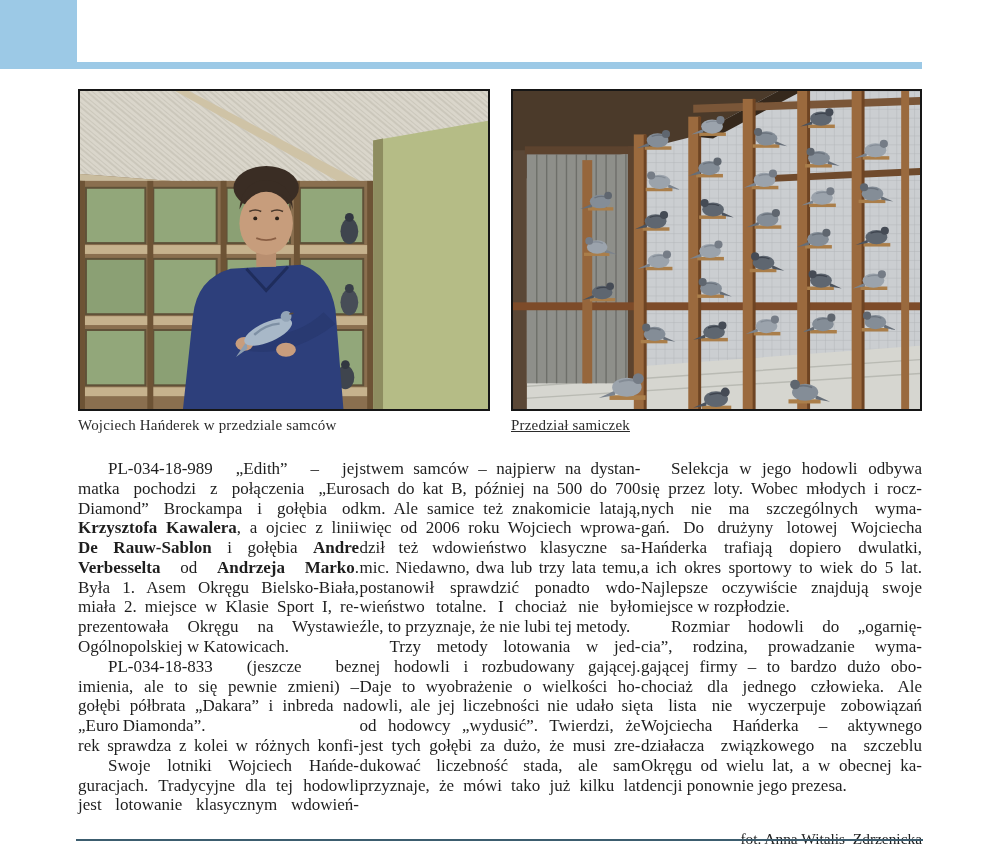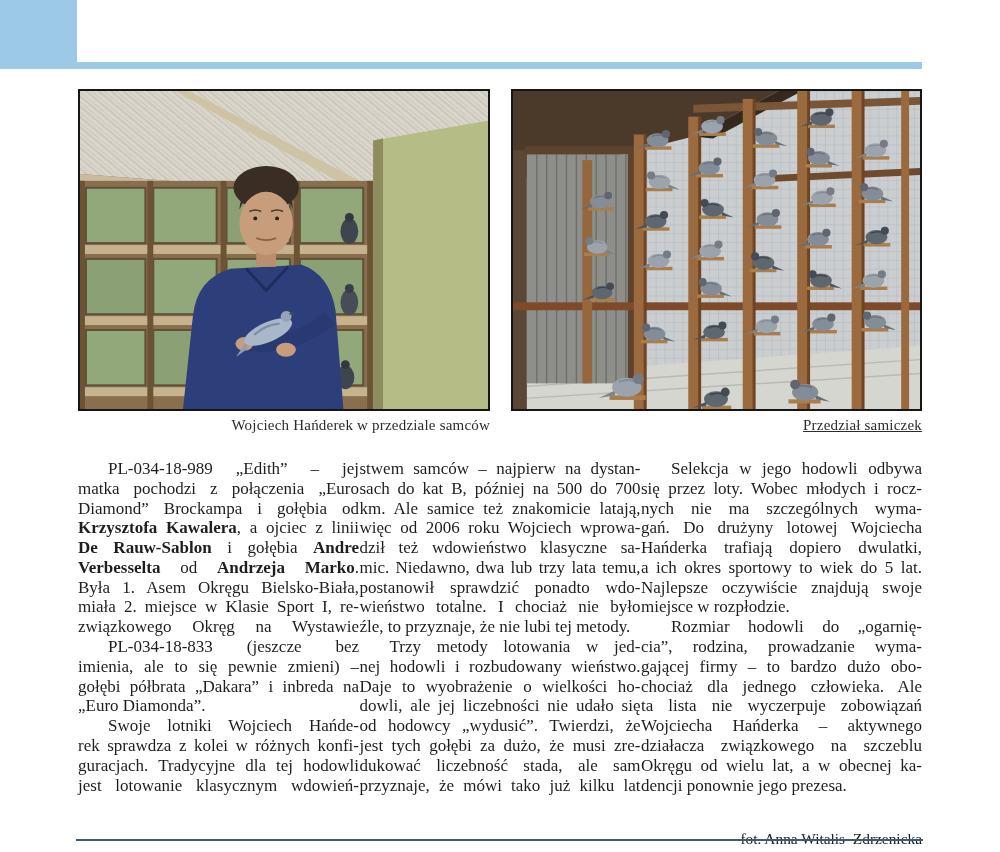"Wojciech Hańderek w przedziale samców" .caption { text-align: right -> left }
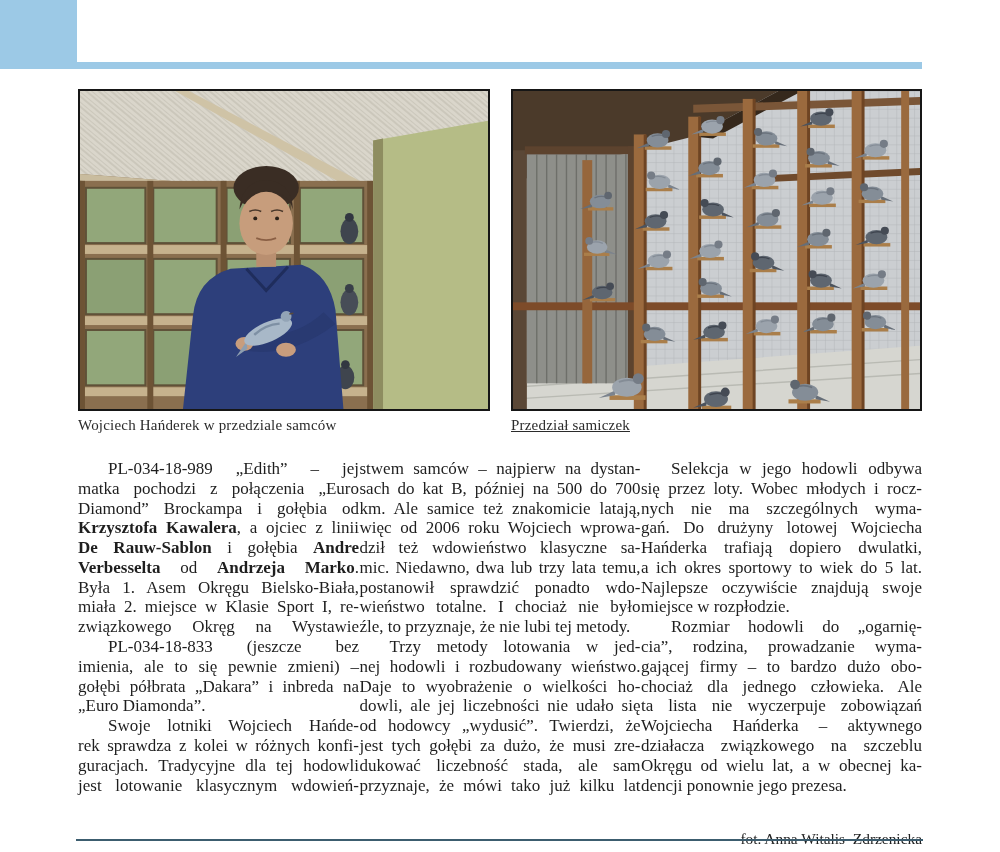"związkowego Okręg na Wystawie" span { text: związkowego Okręg -> prezentowała Okręgu }
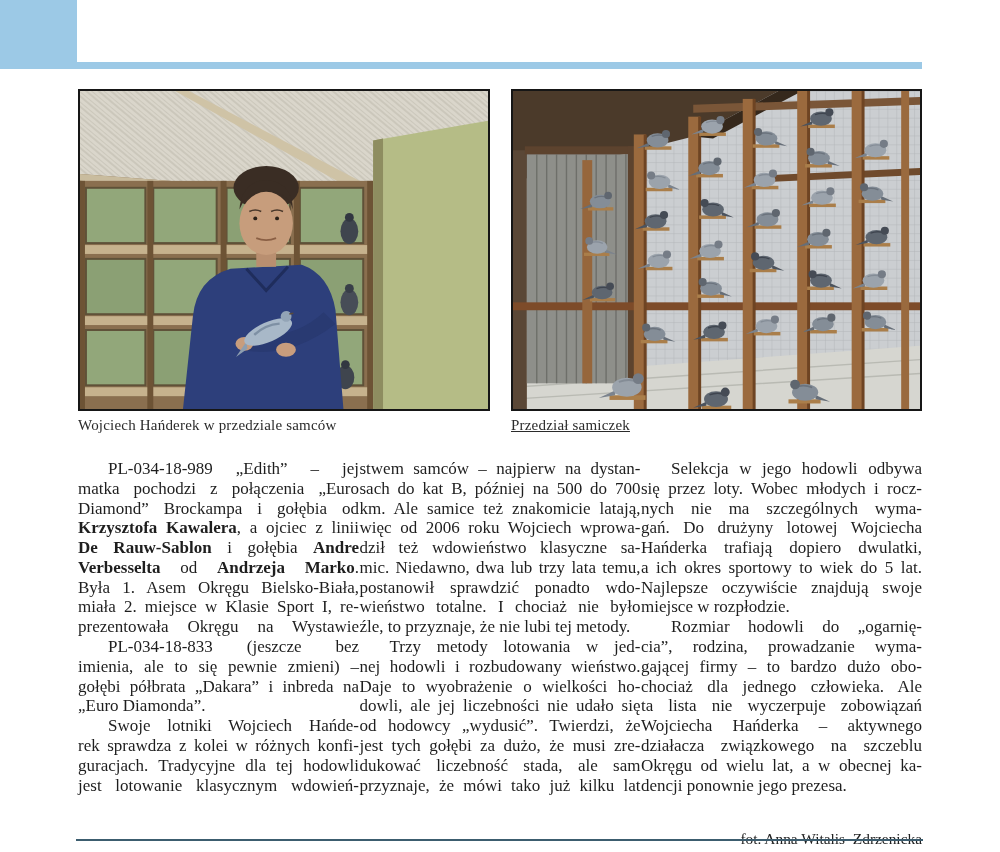"Ogólnopolskiej w Katowicach." div.line { html: none -> <div><span>Ogólnopolskiej w Katowicach.</span></div> }
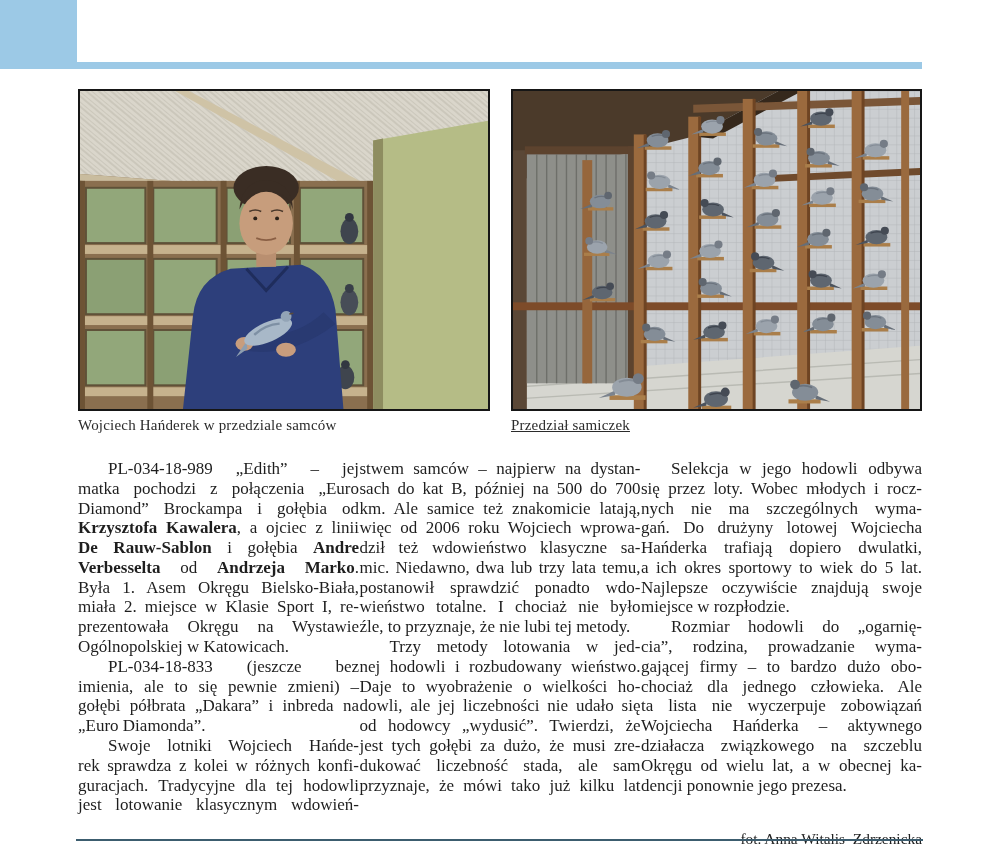"nej hodowli i rozbudowany wieństwo." span { text: wieństwo -> gającej }
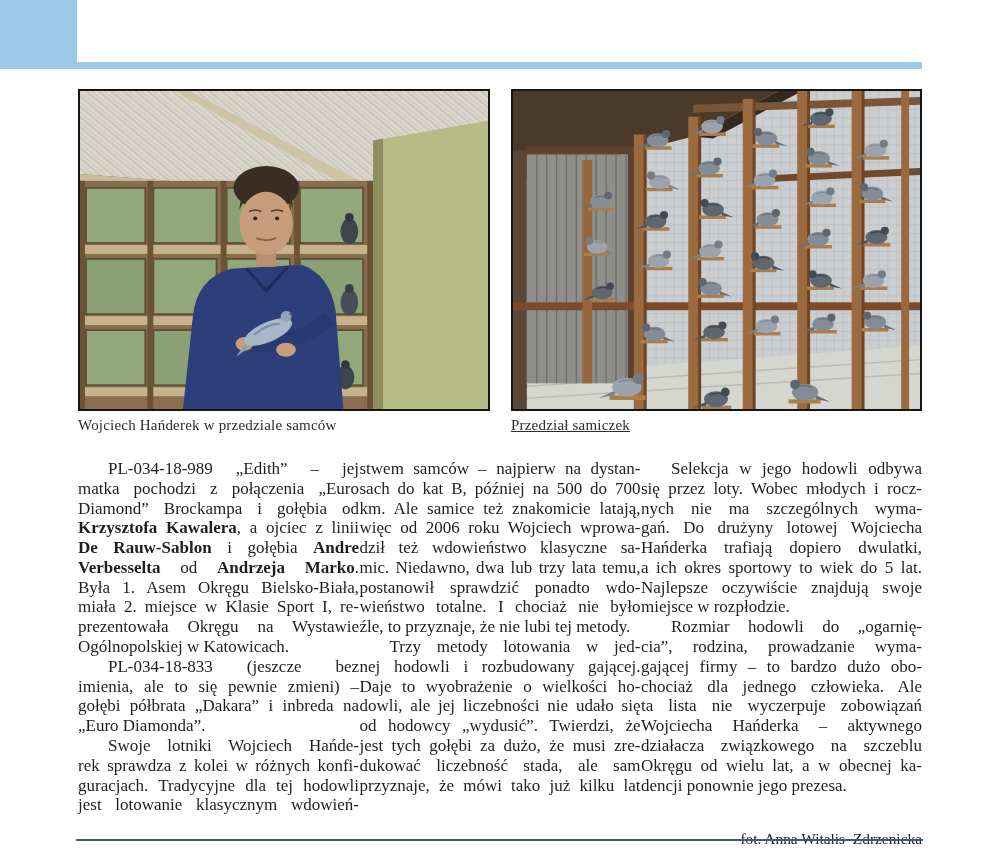"Swoje lotniki Wojciech Hańde-" div.line { order: before "rek sprawdza z kolei w" -> after "rek sprawdza z kolei w" }
